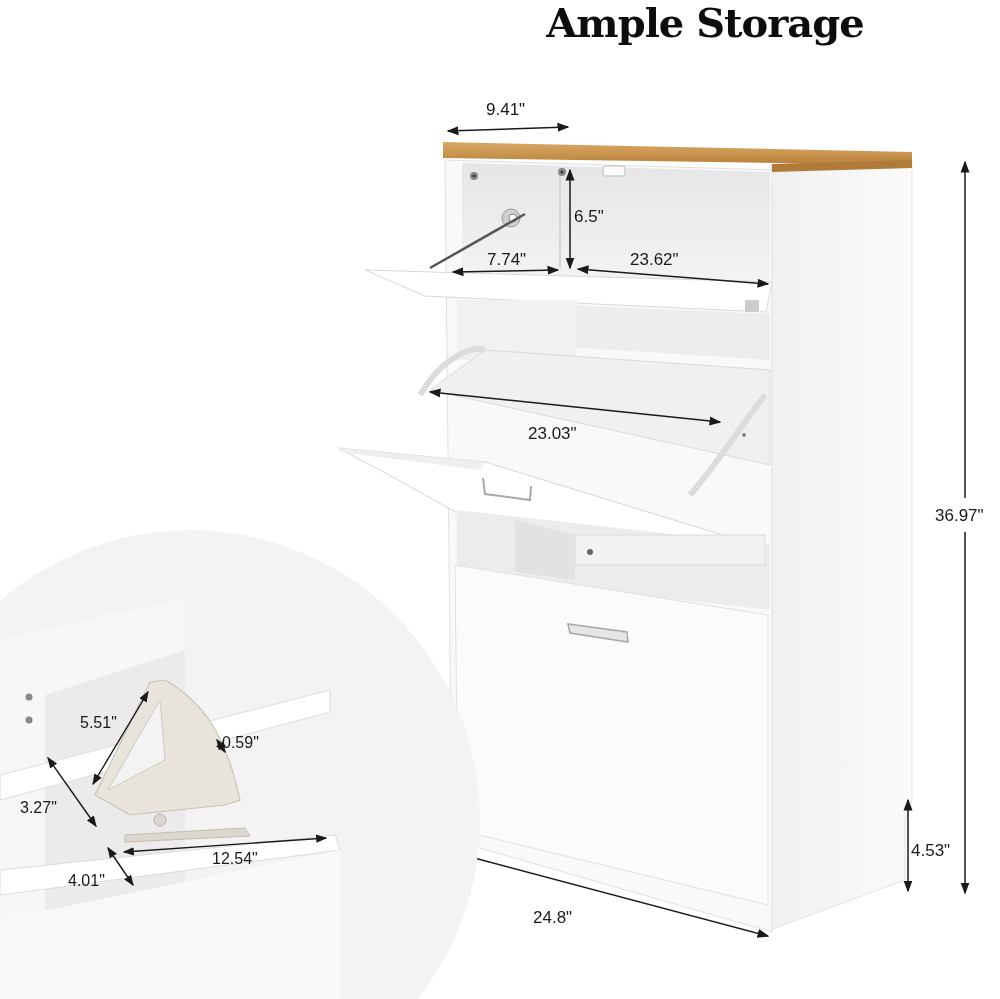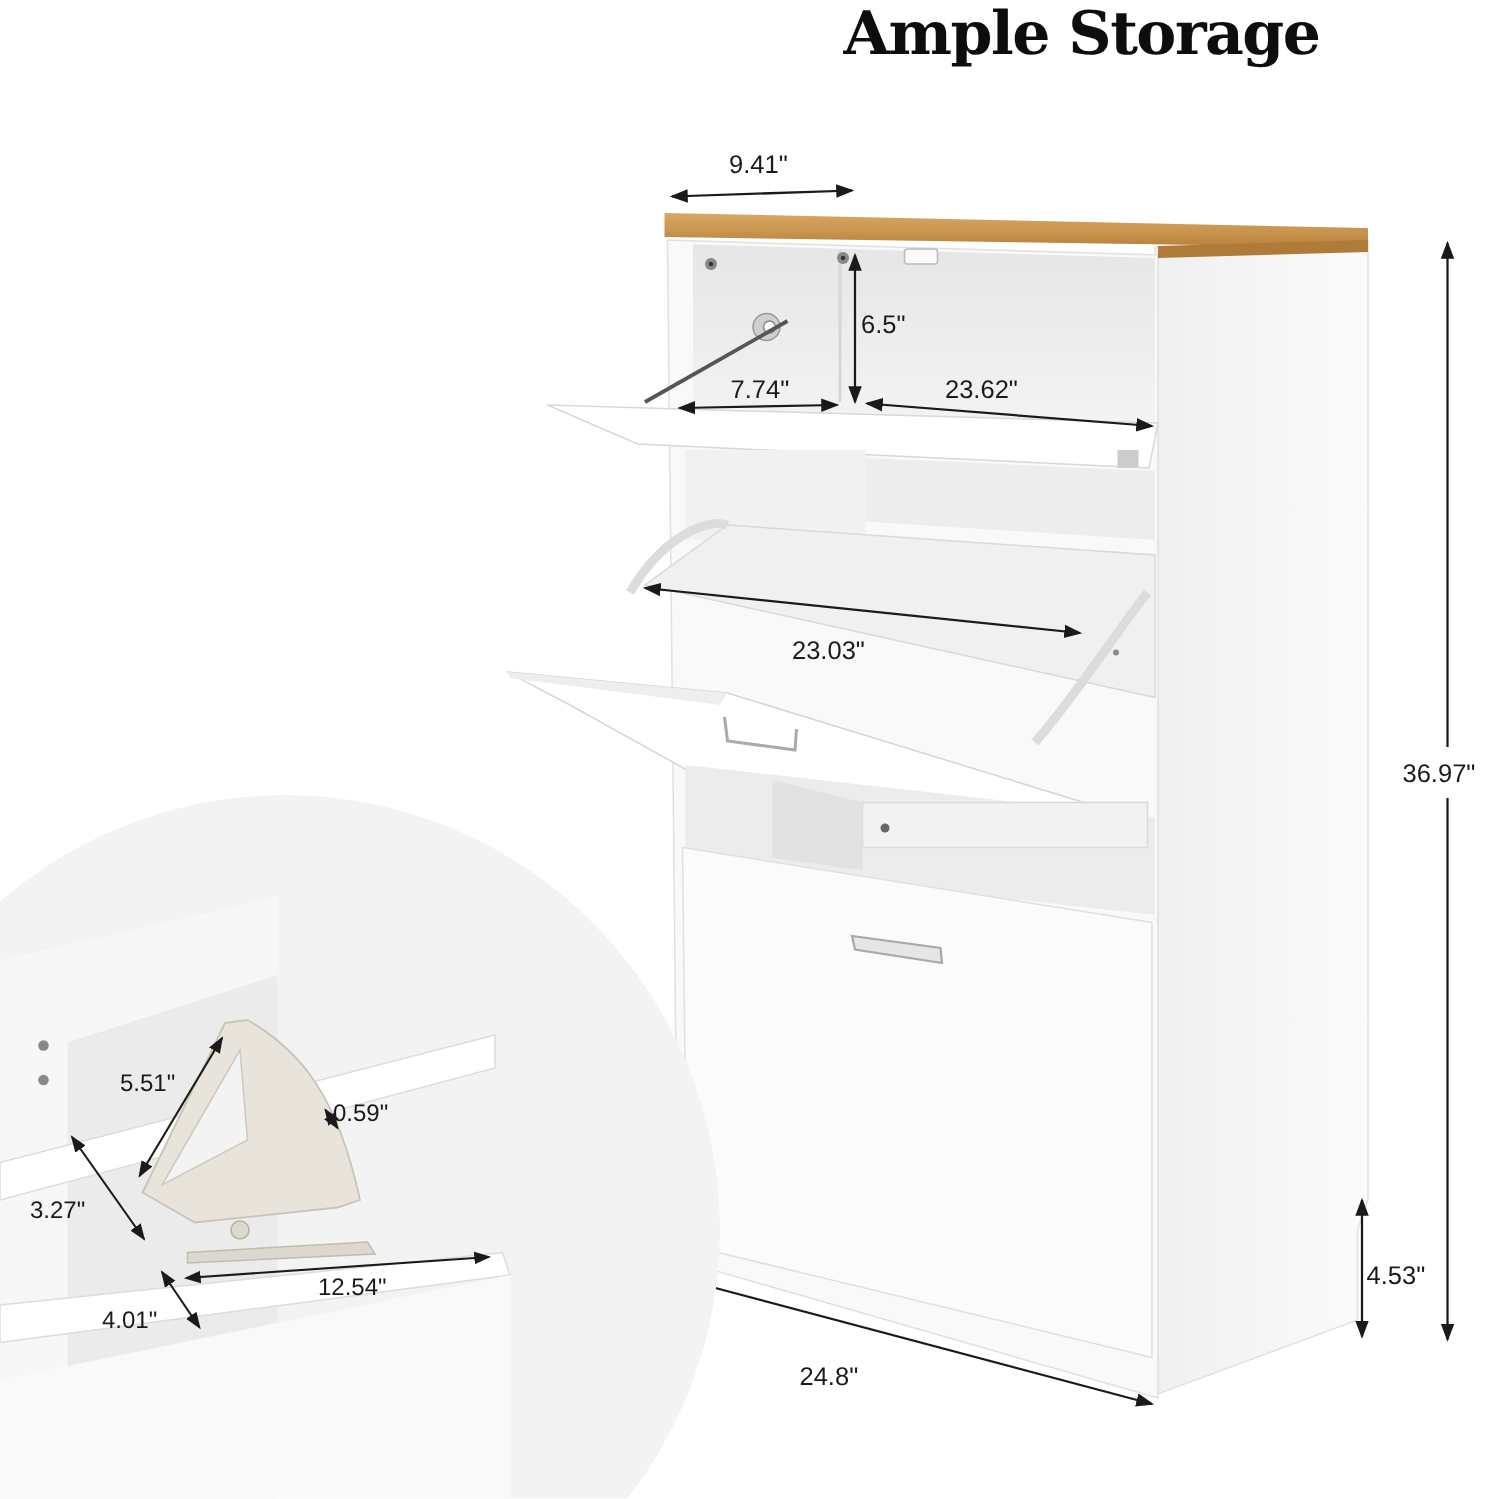"Ample Storage" .title { margin-left: 16px -> none }
